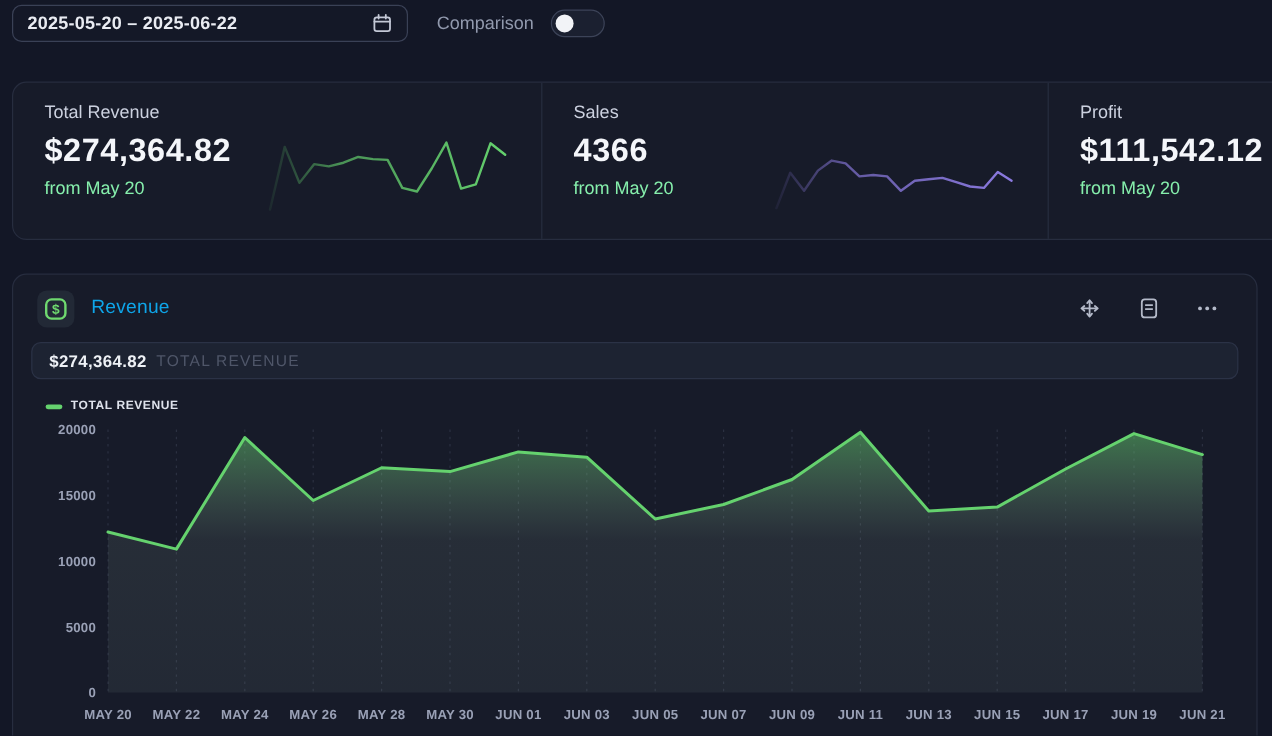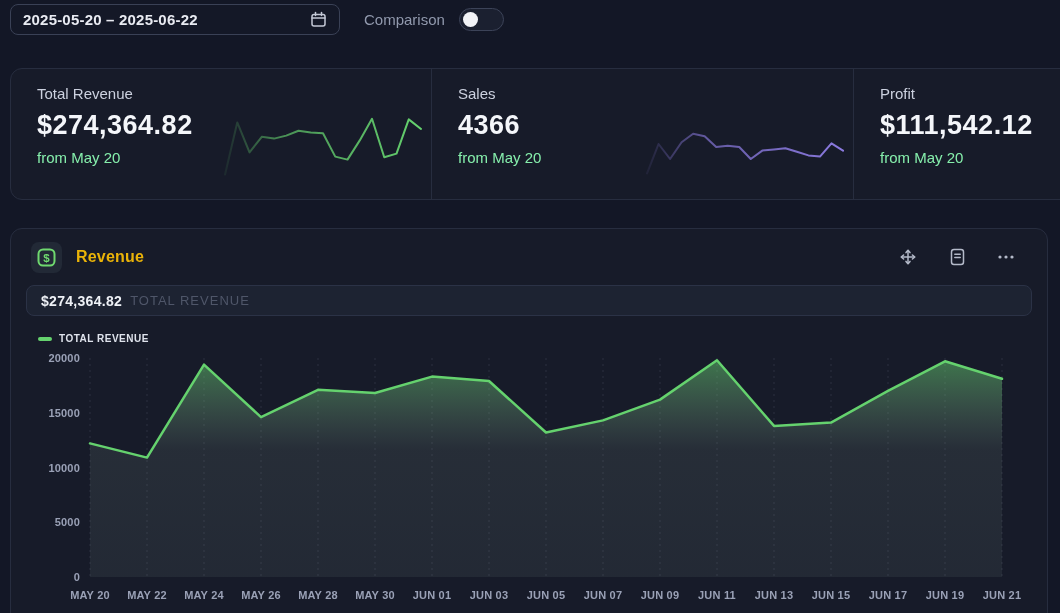"Sales" .stat-cell + .stat-cell { margin-left: none -> 20px }
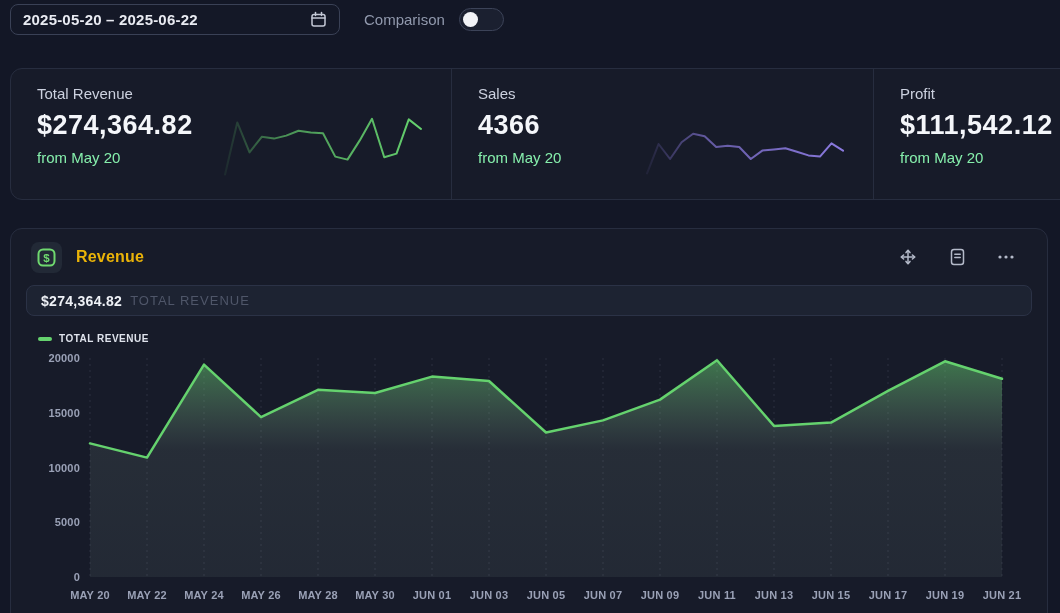"Revenue" .rev-title { color: #eab308 -> #0ea5e9; font-weight: 700 -> 400 }
